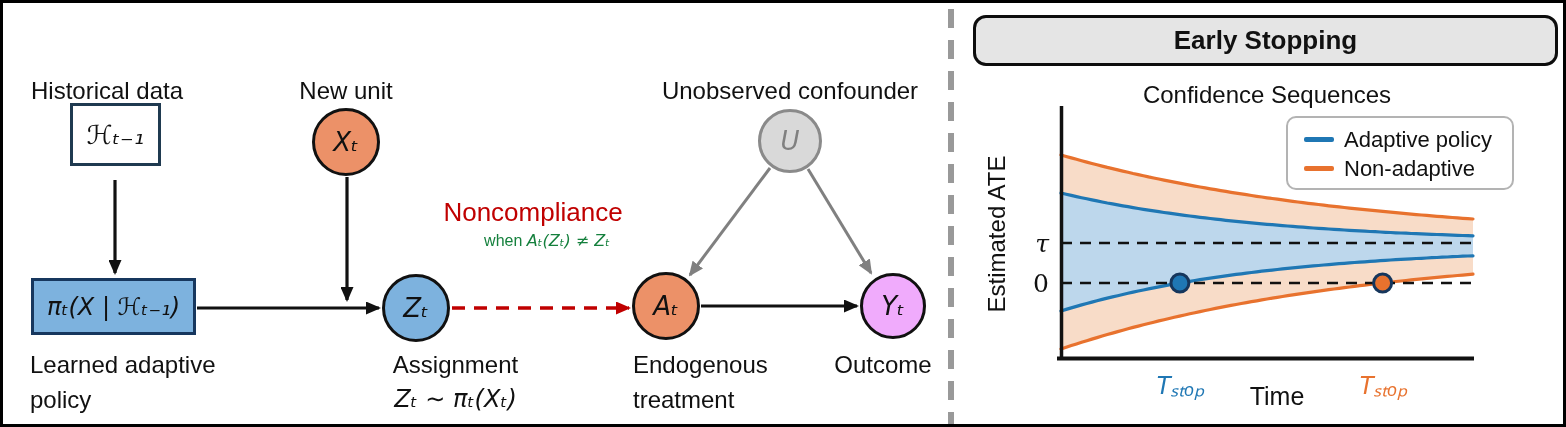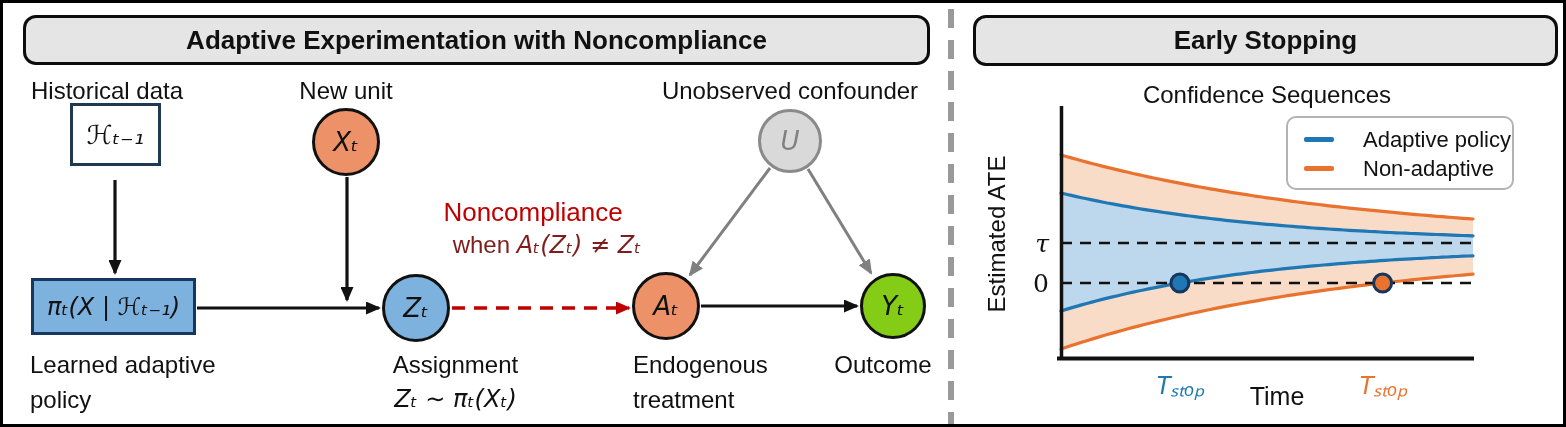"Adaptive Experimentation with" div.abs { html: <div>Adaptive Experimentation with Noncompliance</div> -> none }
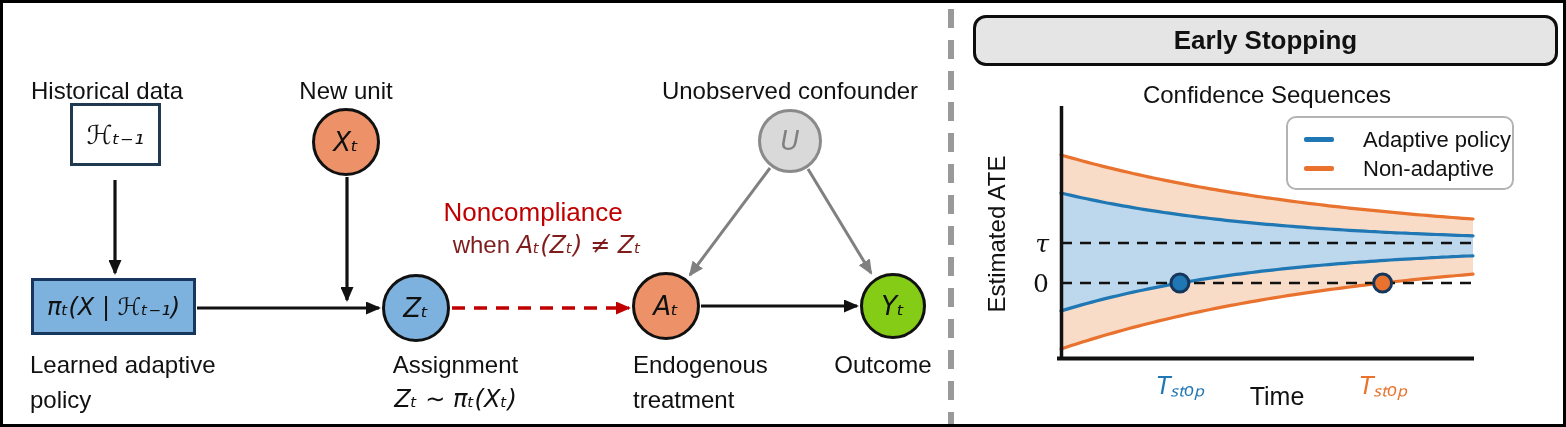"Adaptive policy" .legend-row { gap: 29px -> 10px }
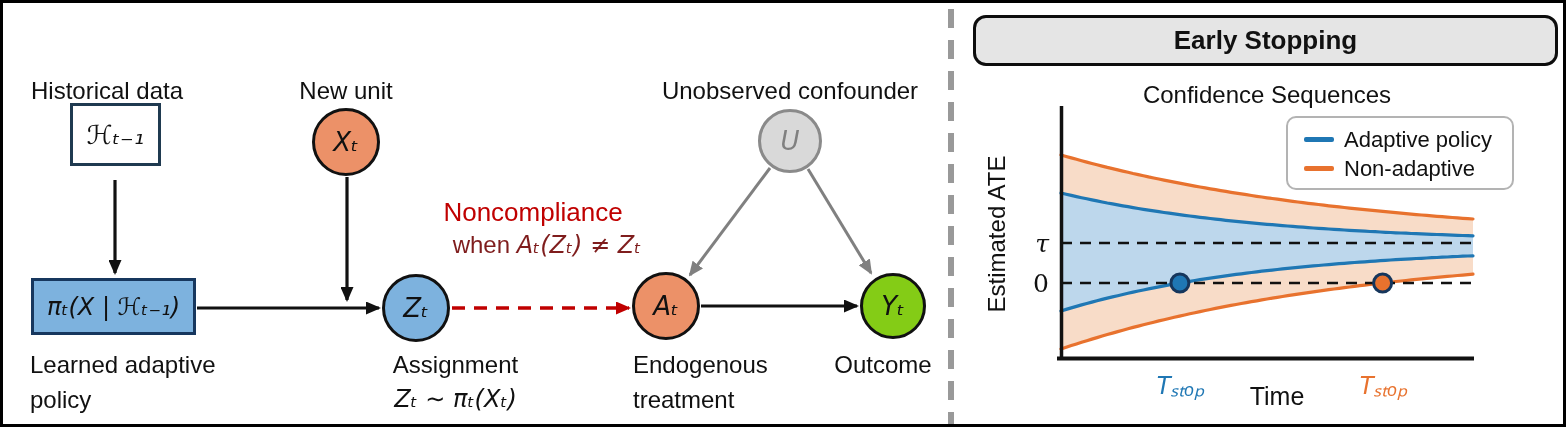"when Aₜ(Zₜ) ≠ Zₜ" .noncomp-cond { color: #7f1d1d -> #15803d; font-size: 24px -> 16px }
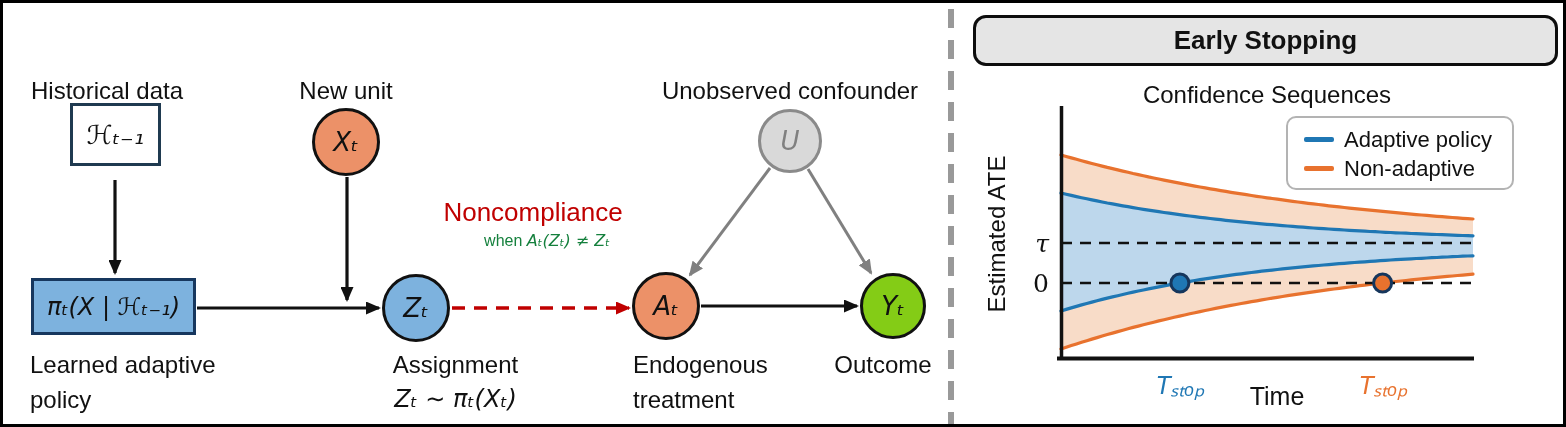"Yₜ" div.abs { background: #84cc16 -> #f0abfc }
